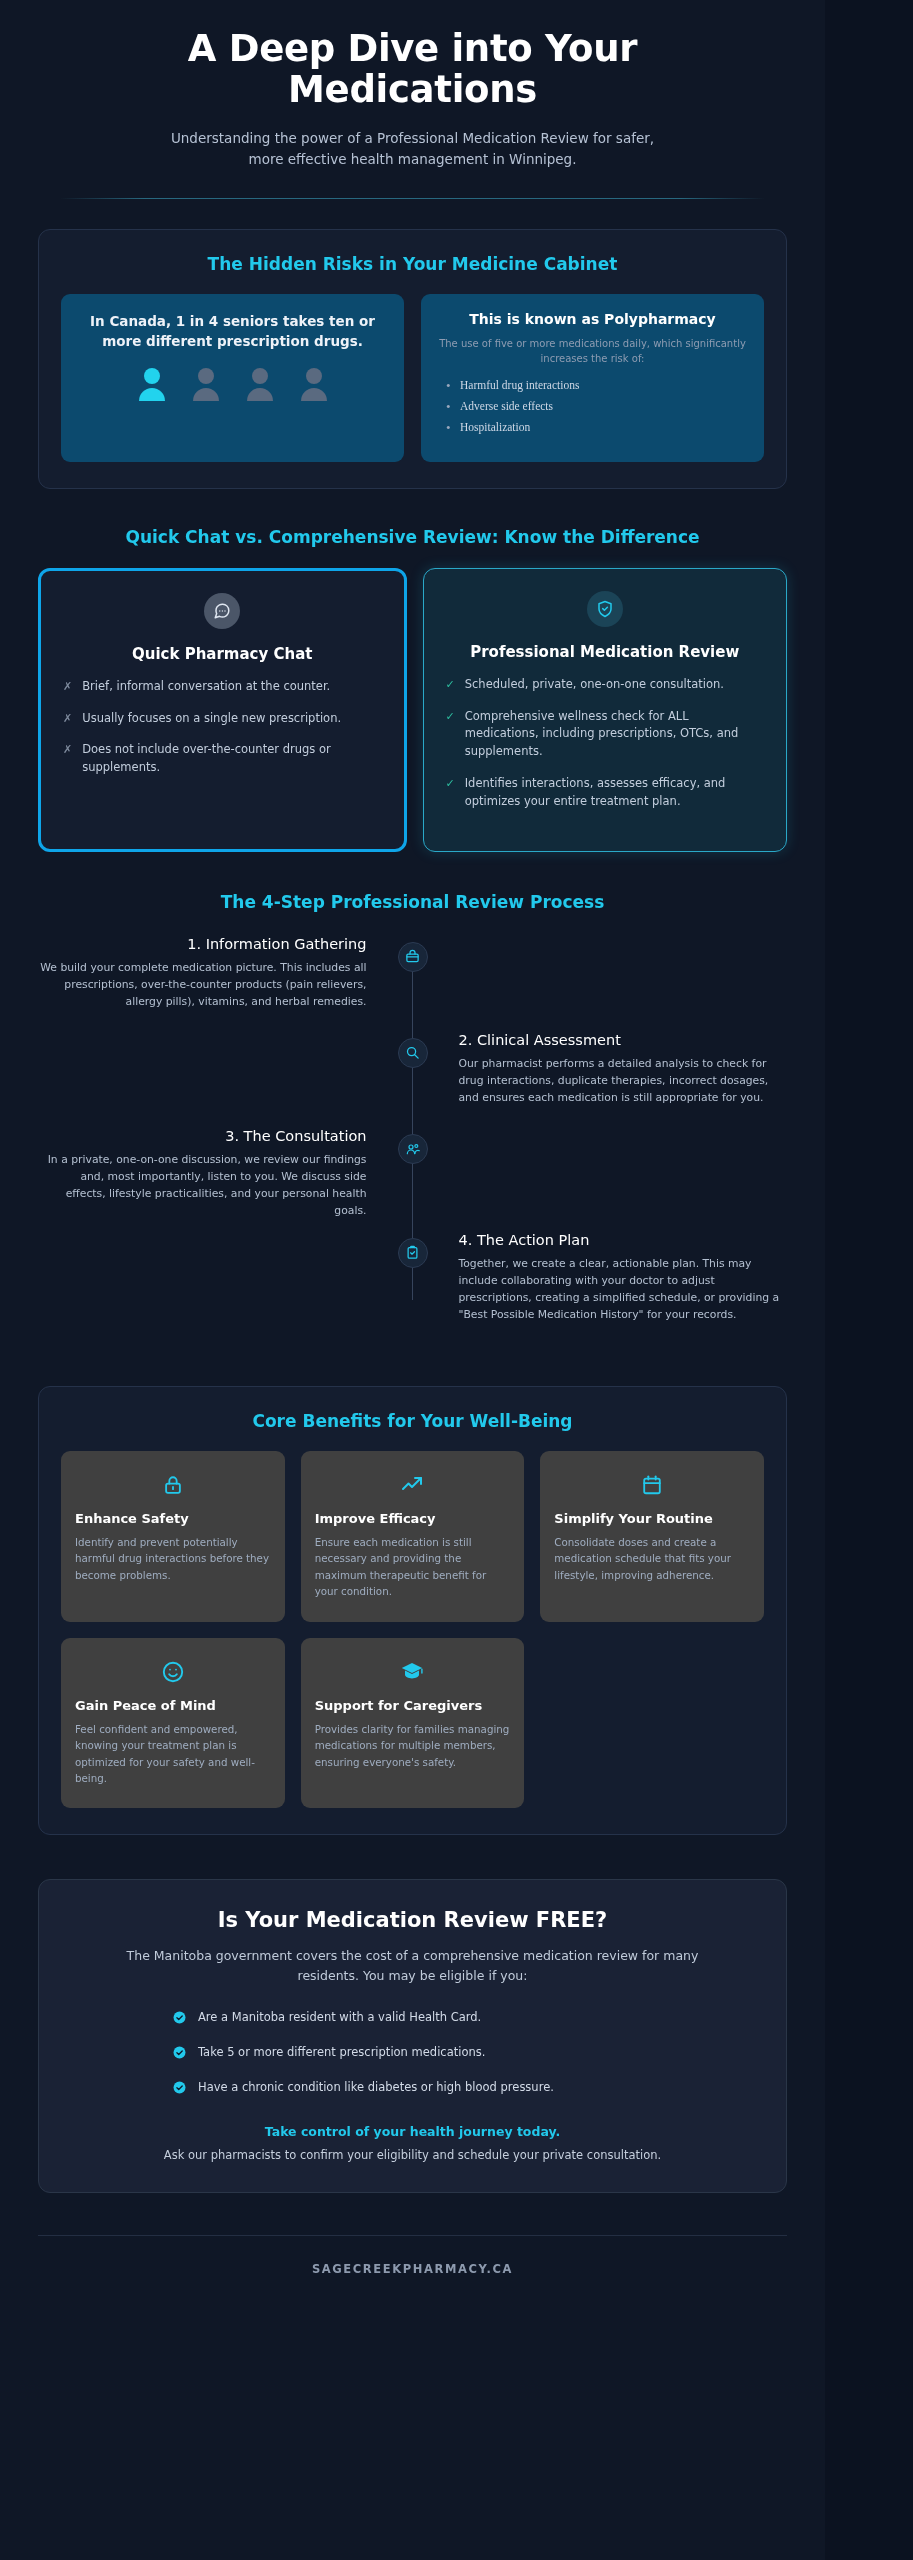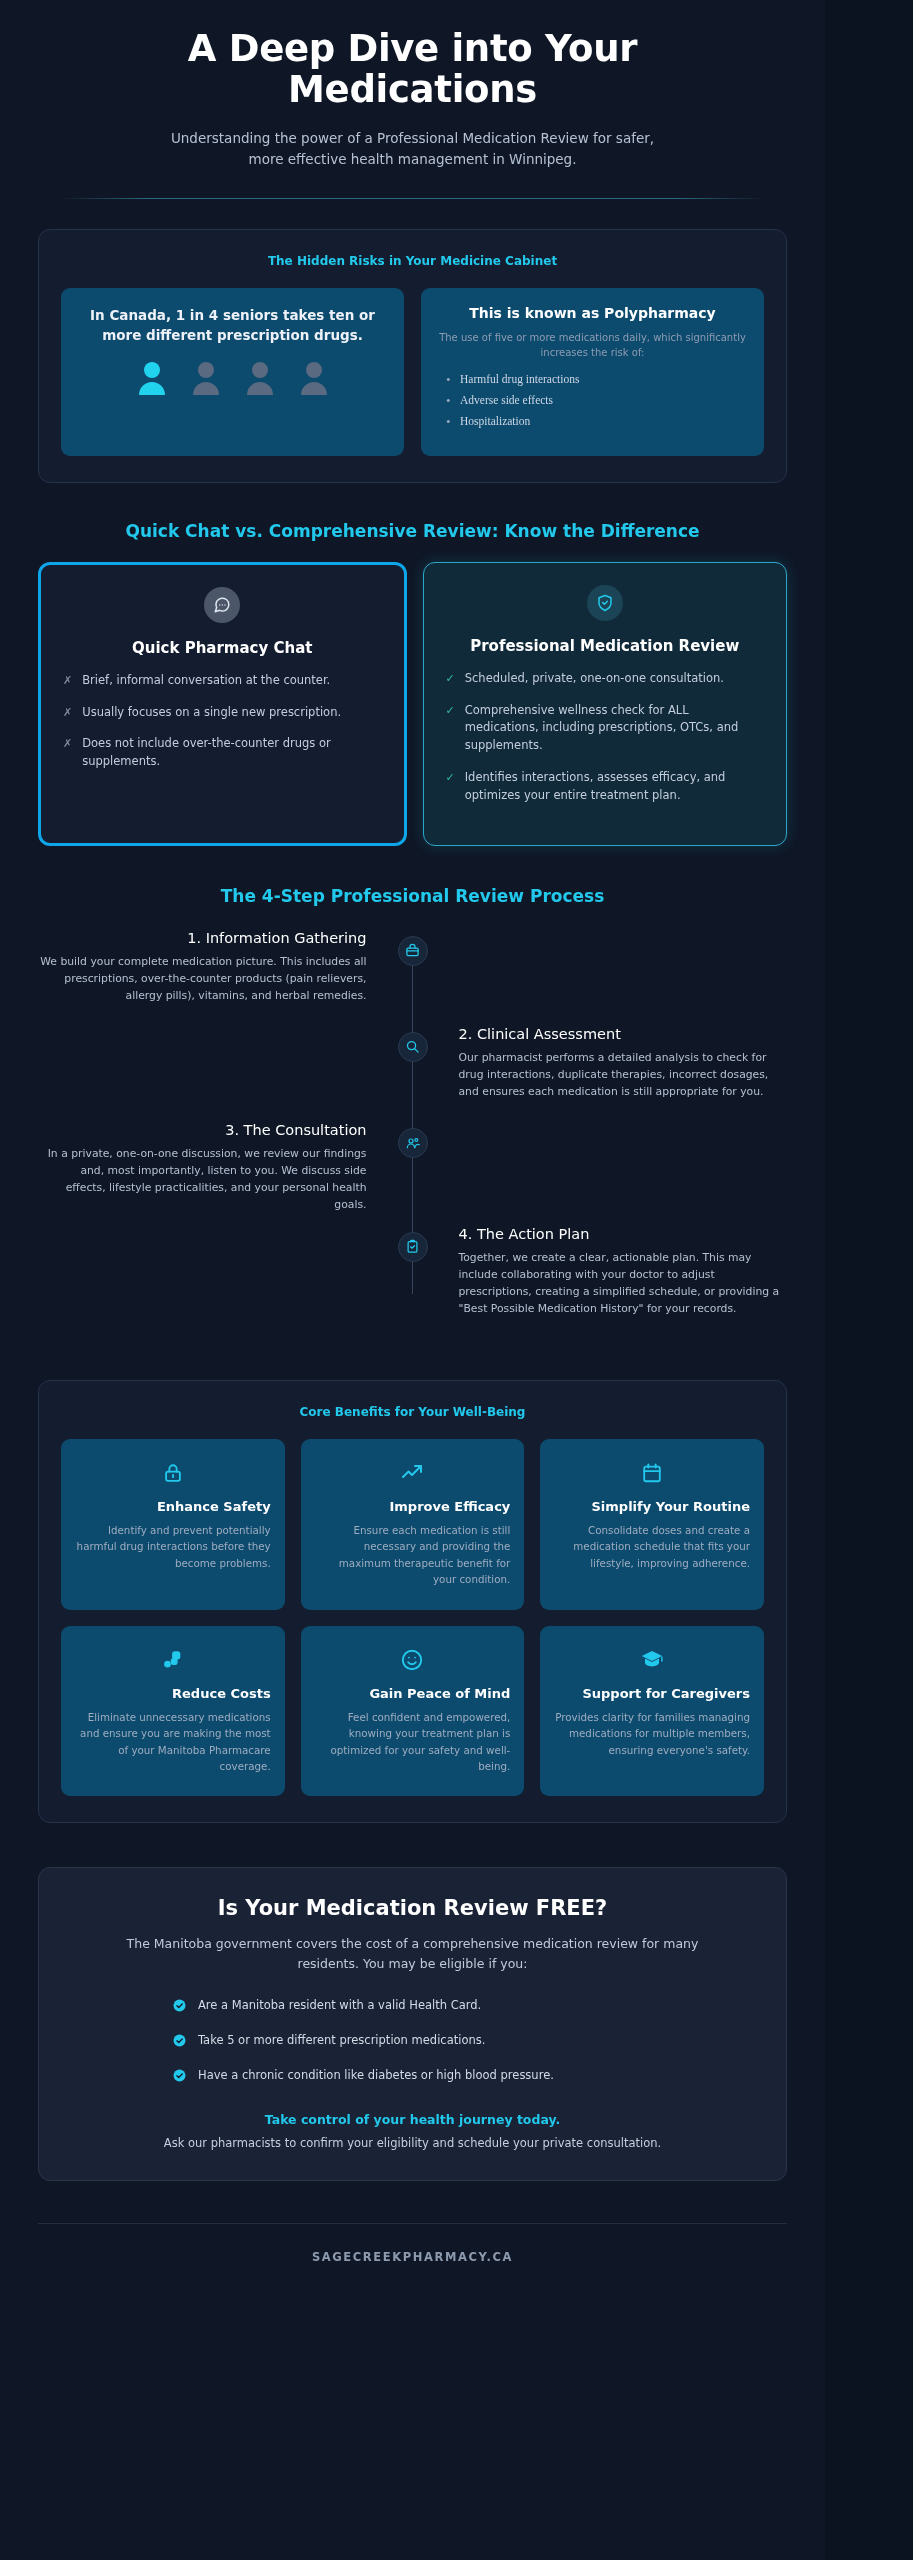"The Hidden Risks in Your" .panel-title { font-size: 12px -> 17px }
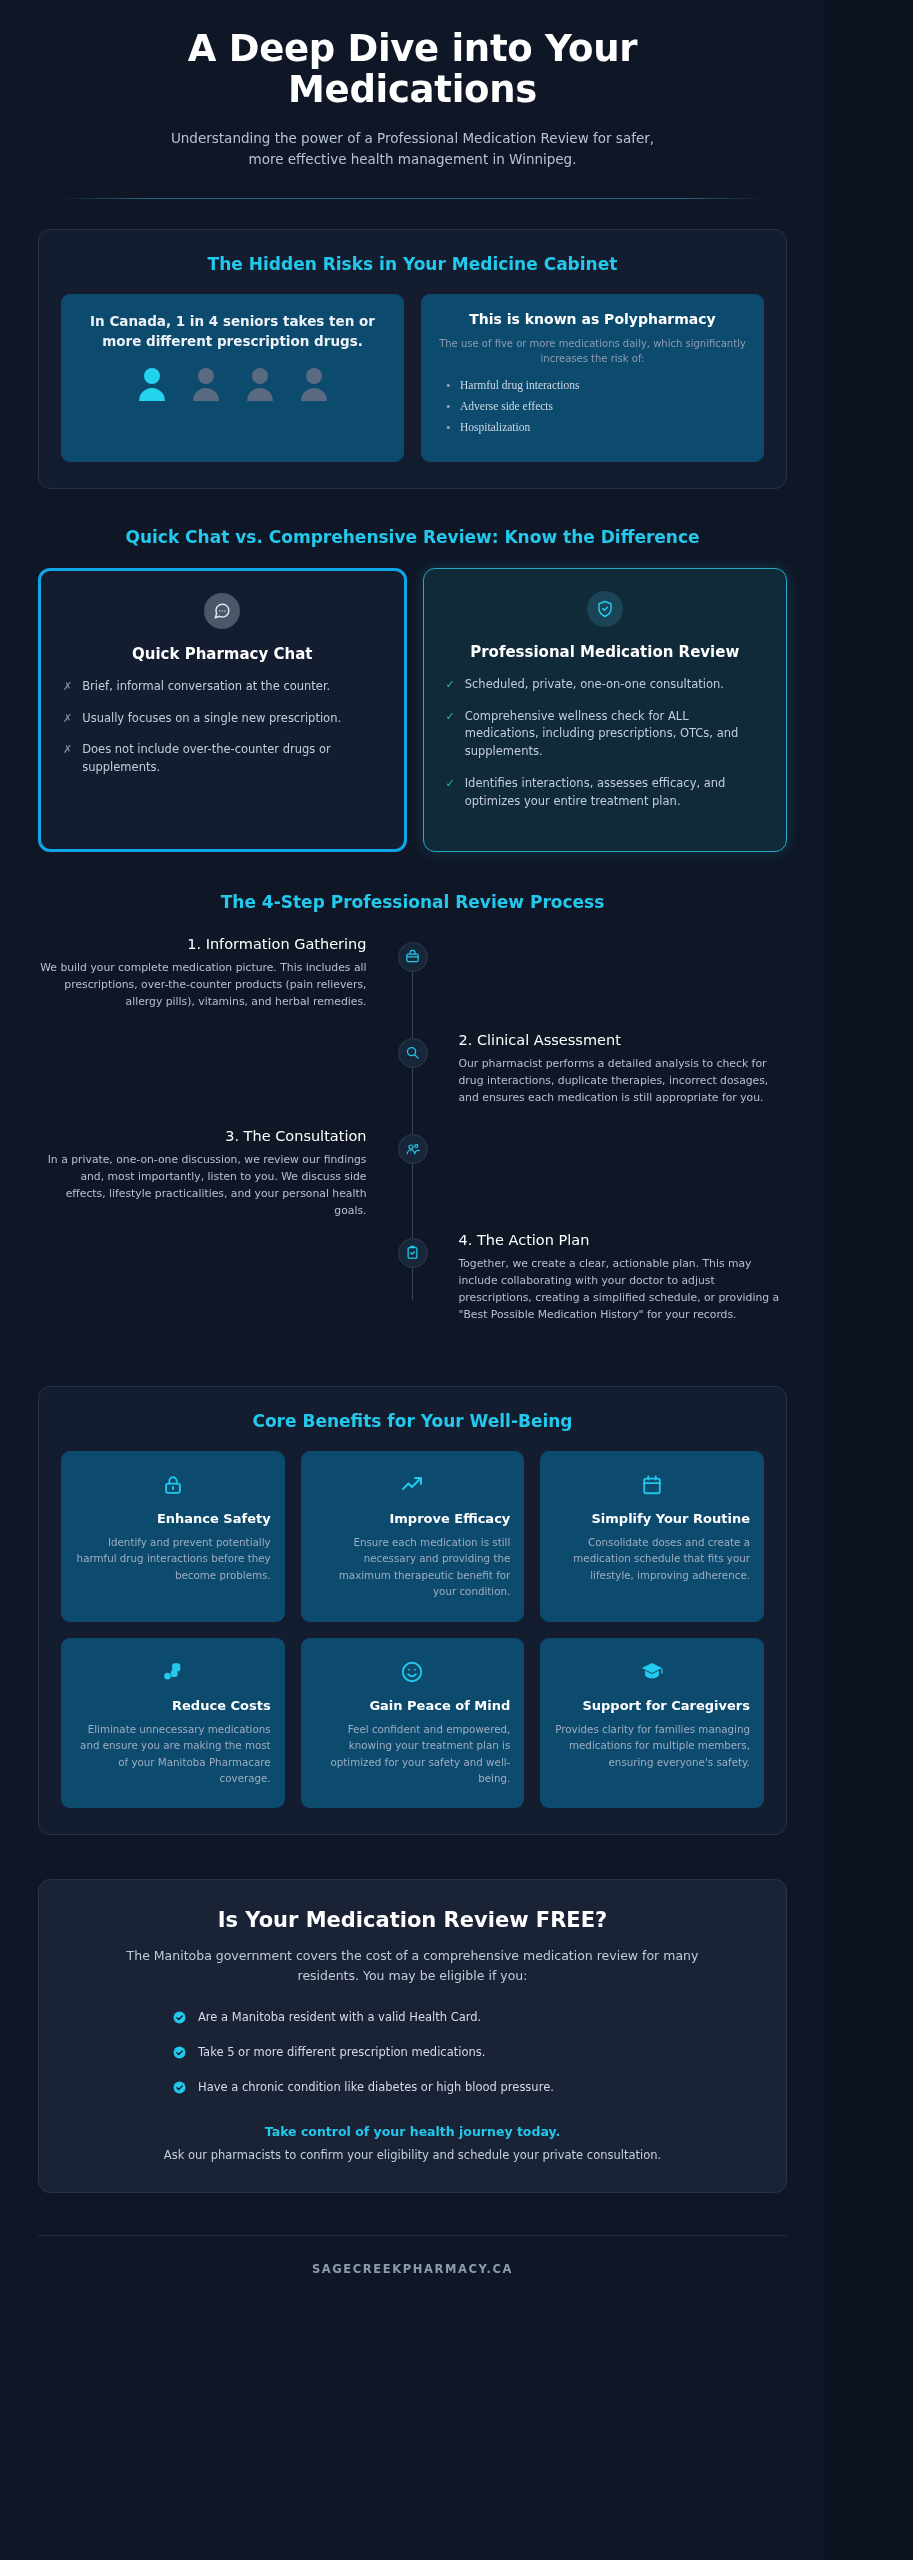"Enhance Safety" .benefit { background: #0c4a6e -> #404040; text-align: right -> left }
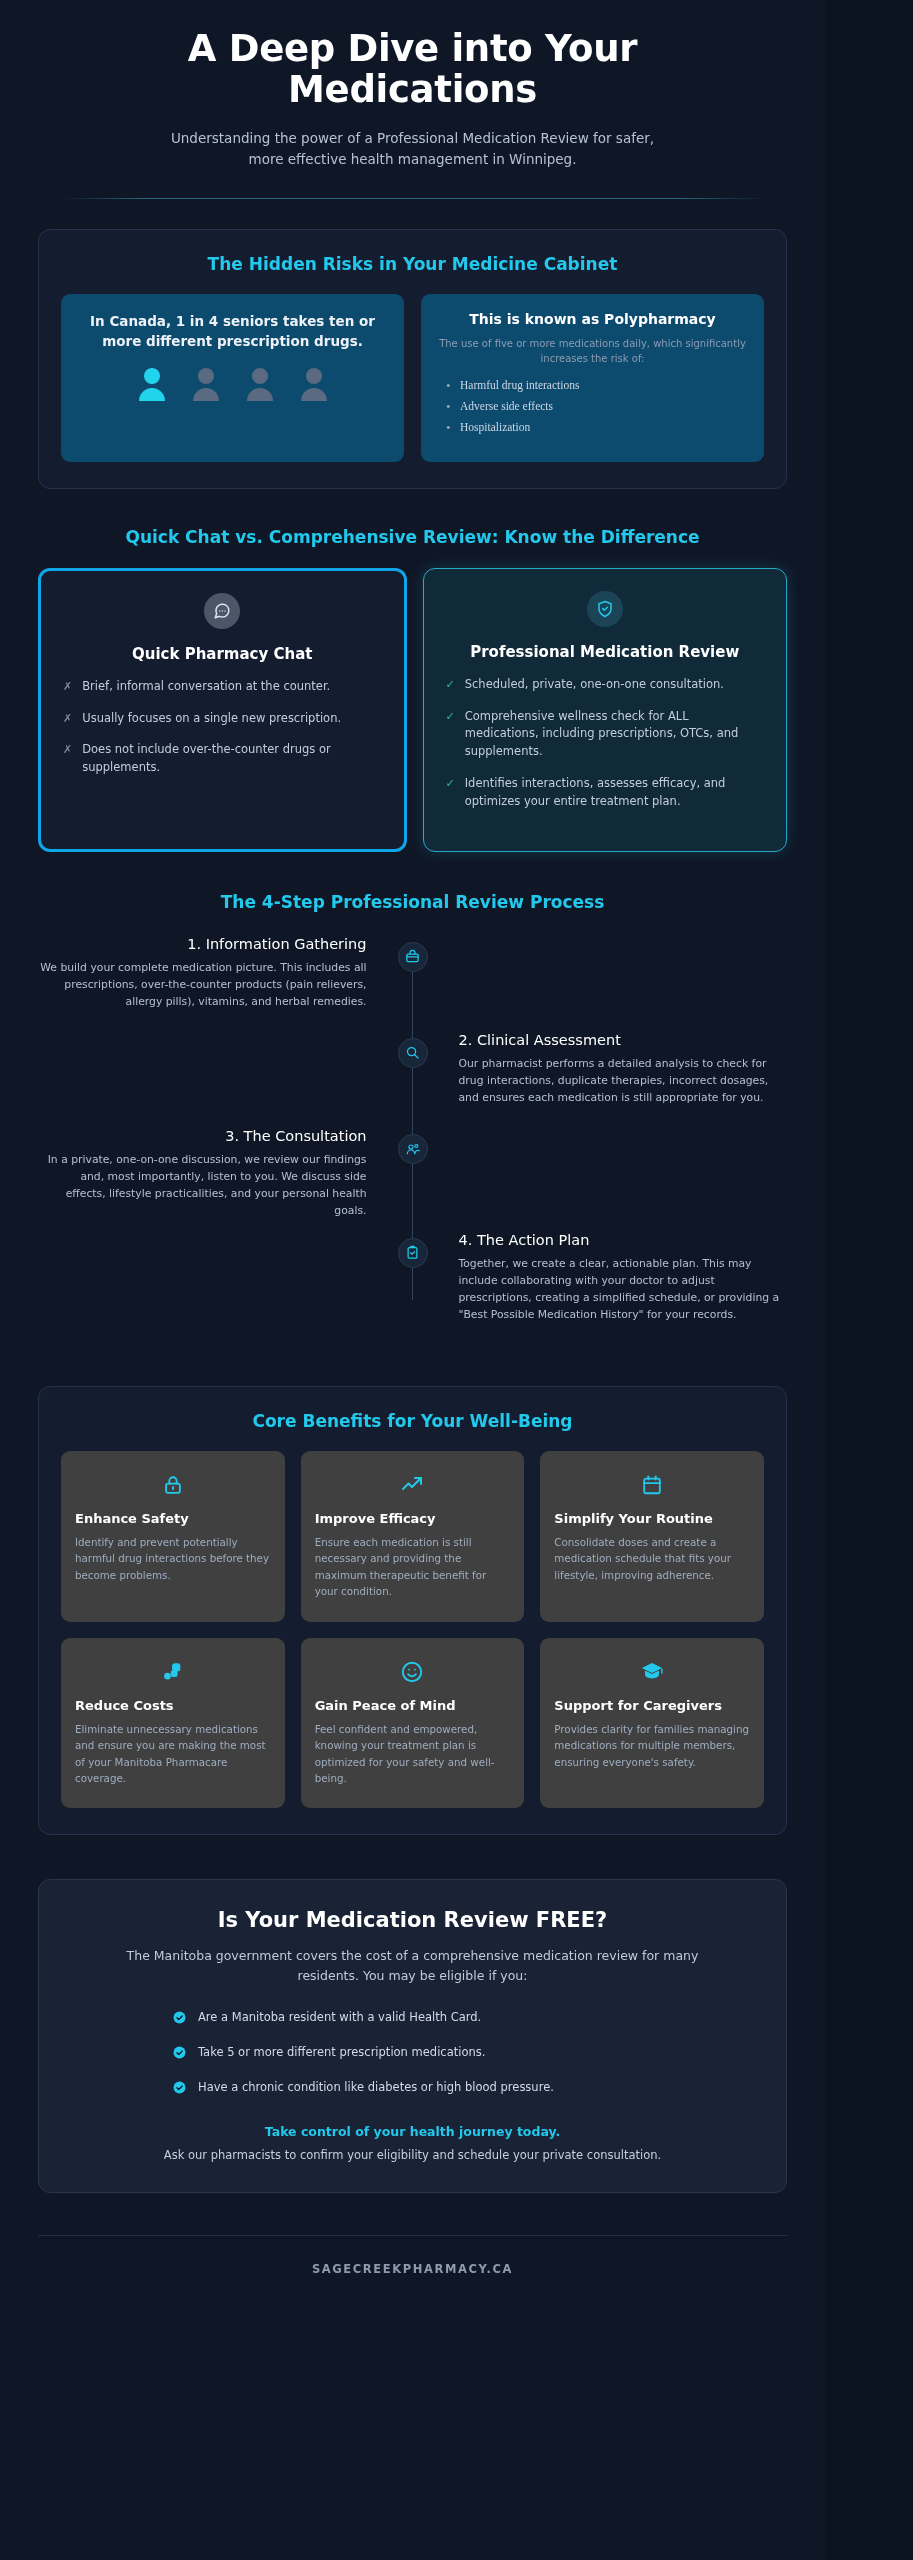"Reduce Costs" div.benefit { html: <div> <div> <svg> <rect></rect> <rect></rect> <circle></circle> </svg> </div> <div>Reduce Costs</div> <div>Eliminate unnecessary medications and ensure you are making the most of your Manitoba Pharmacare coverage.</div> </div> -> none }
